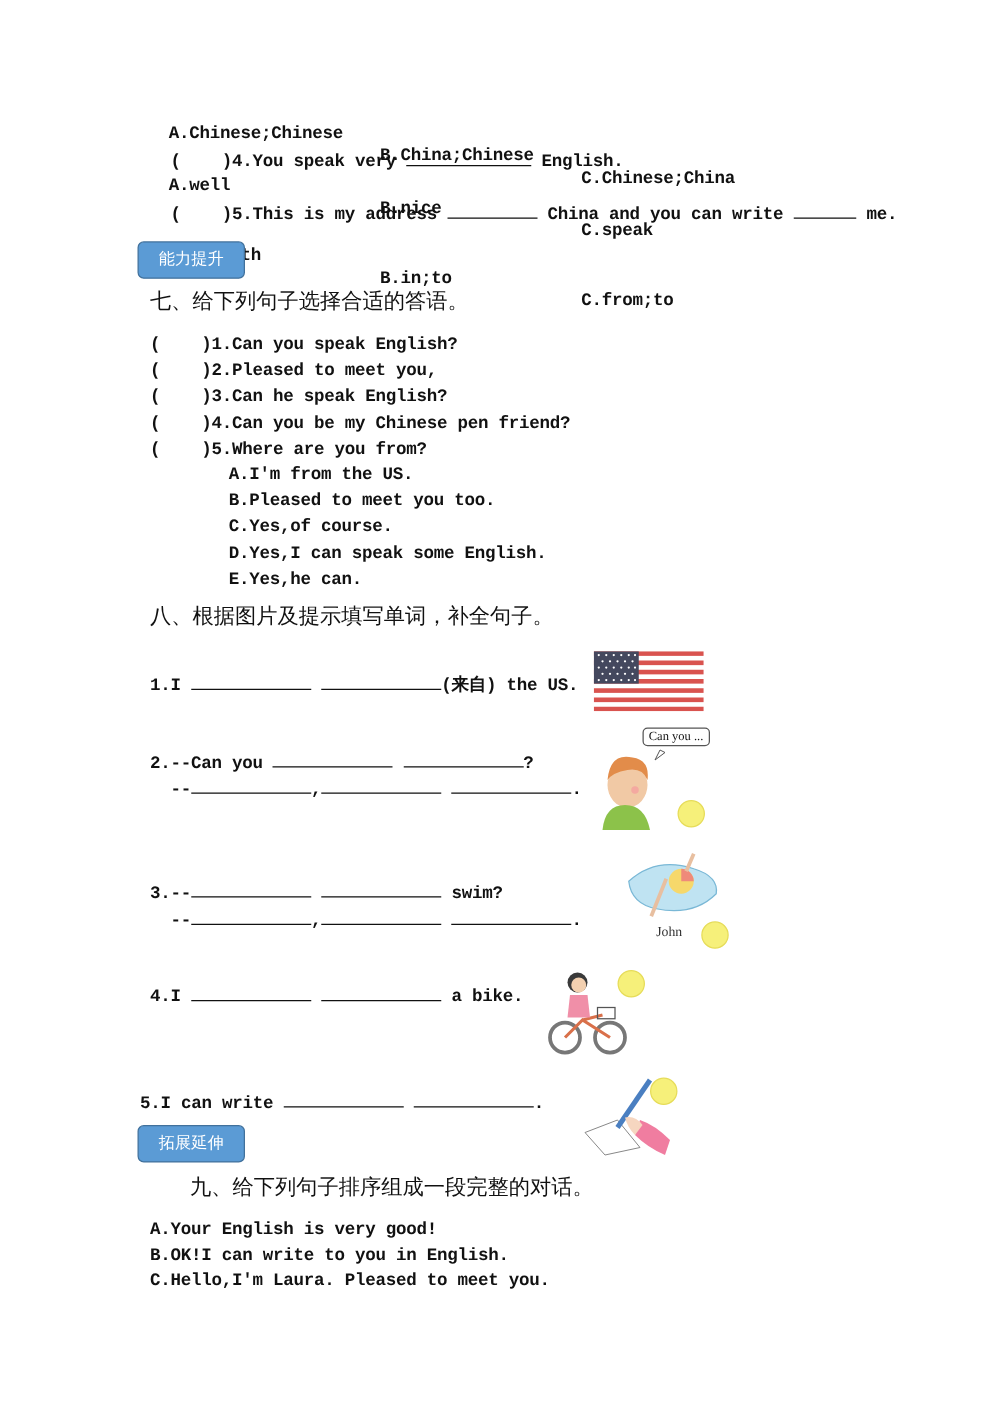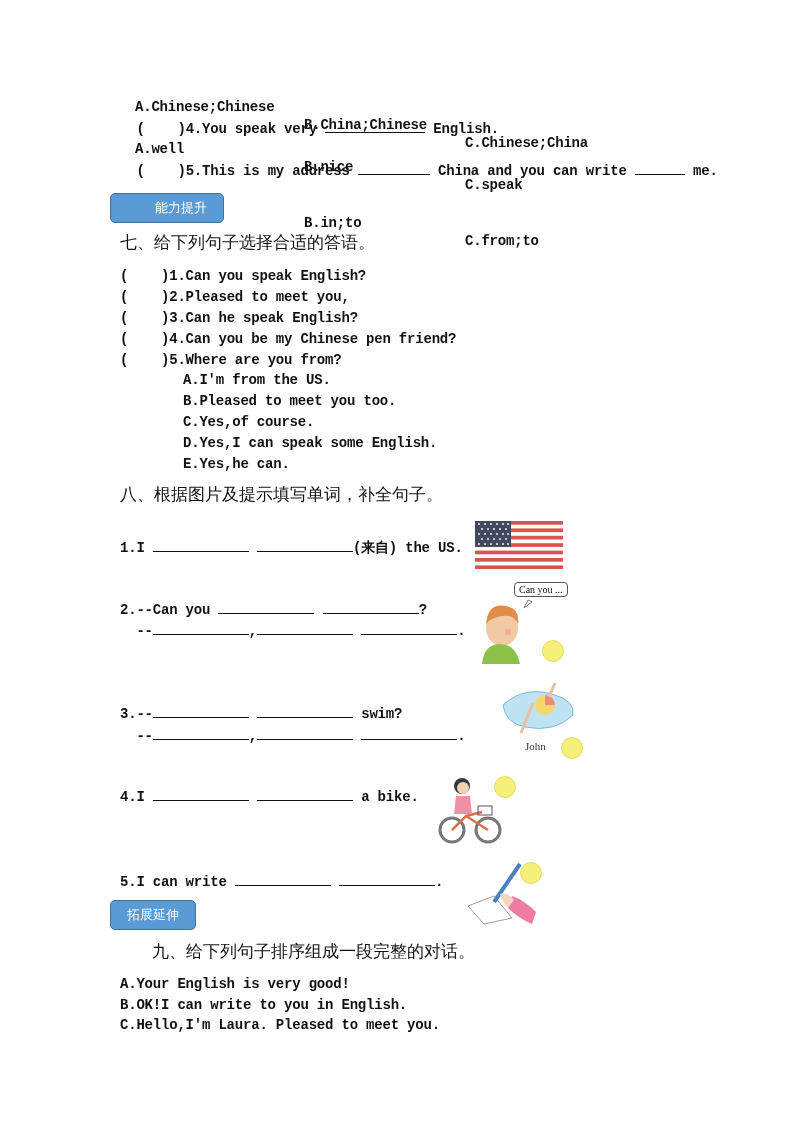"能力提升" div.tag { padding-left: 28px -> none }
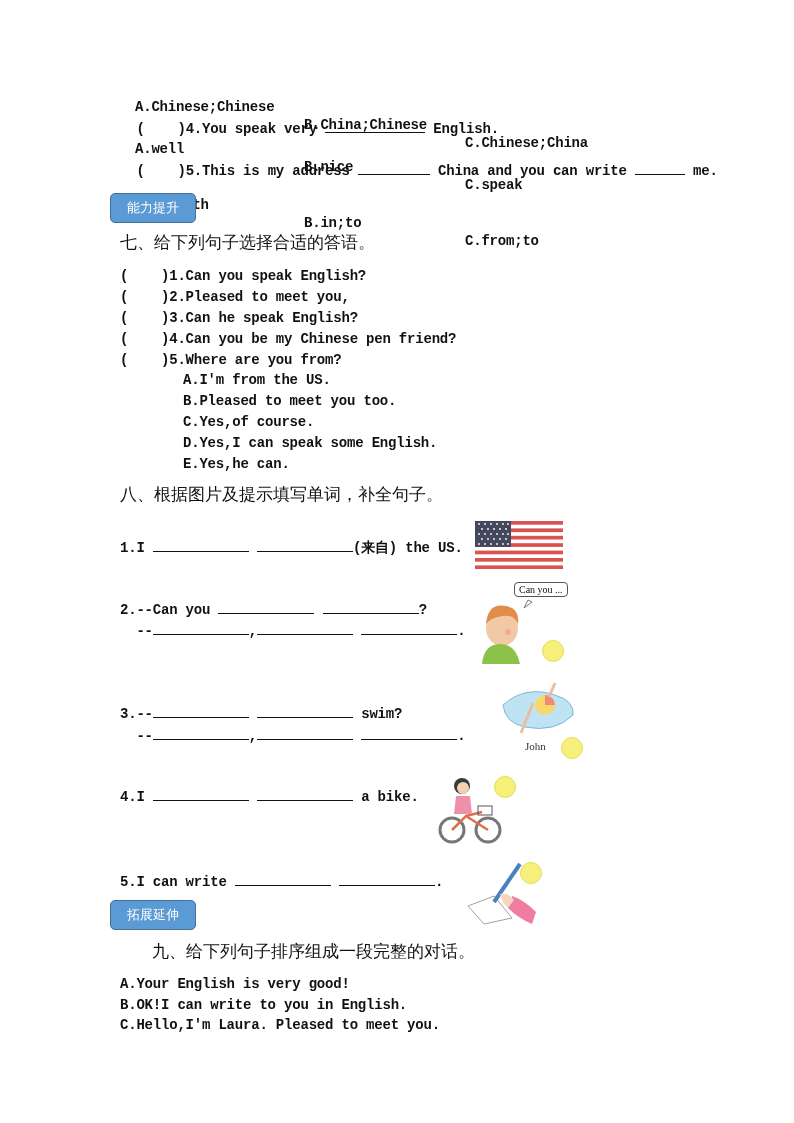"七、给下列句子选择合适的答语。" .heading { font-family: Liberation Sans, sans-serif -> Liberation Mono, monospace }
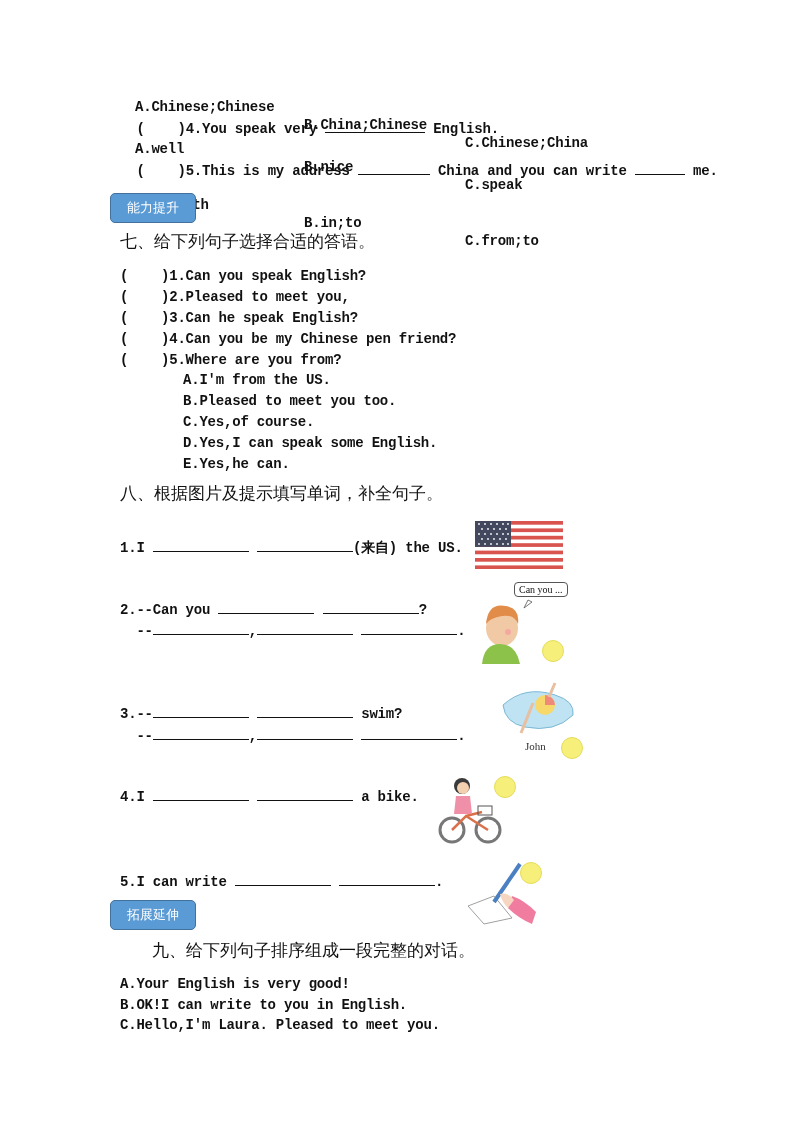"5.I can write ." div.line { left: 120px -> 112px }
